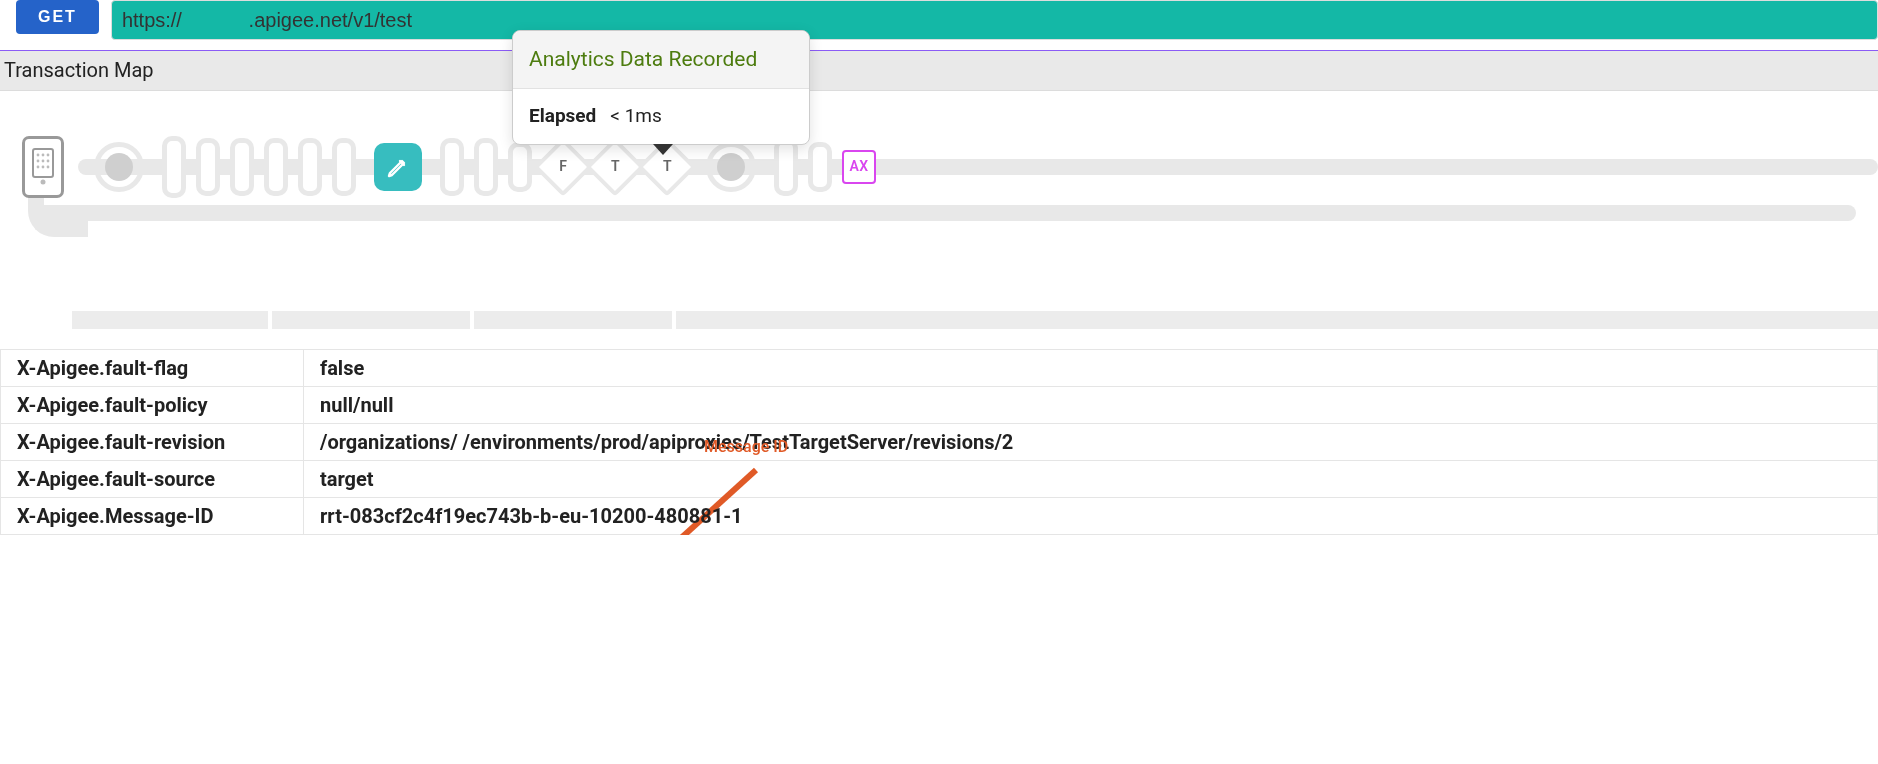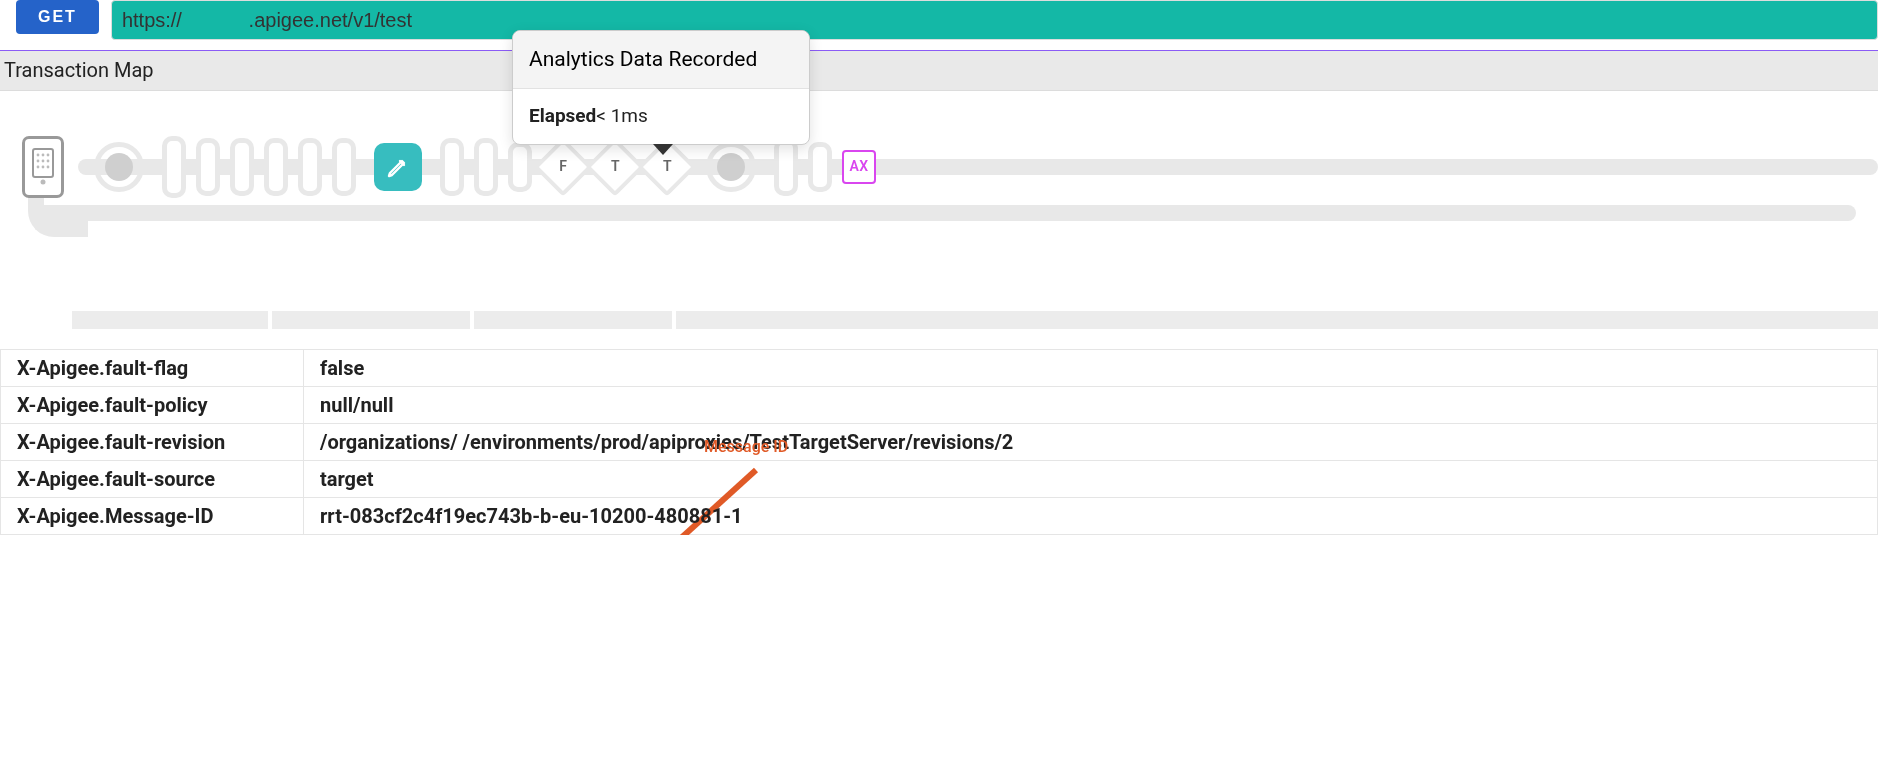"Analytics Data Recorded" .tooltip-head { color: #000000 -> #4d7c0f }
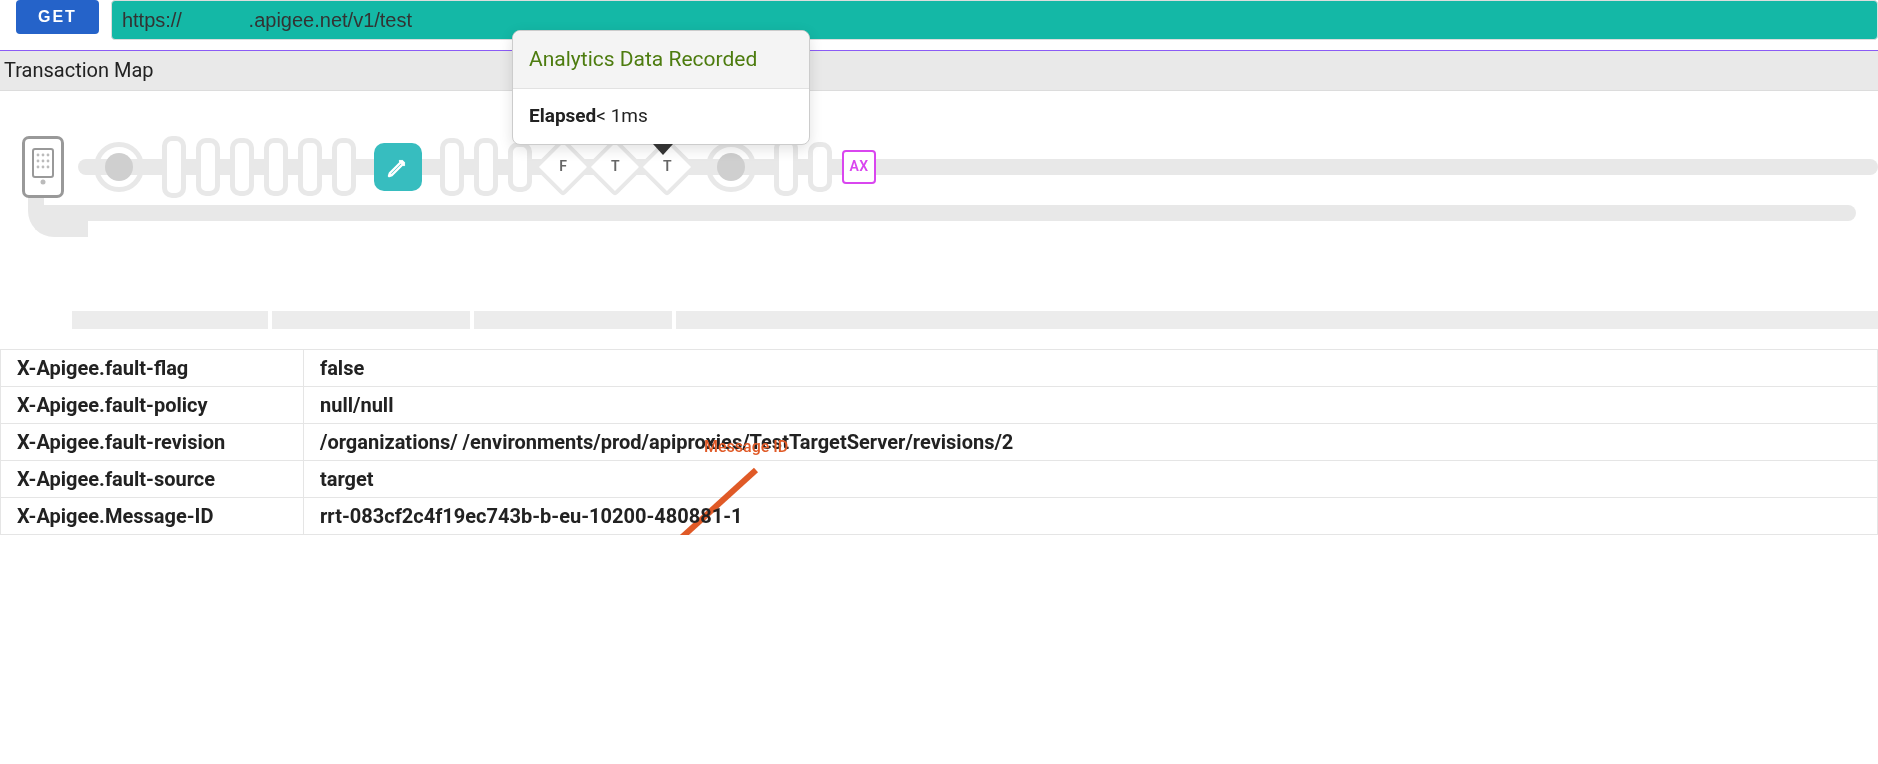"Elapsed" .tooltip-body { gap: none -> 14px }
